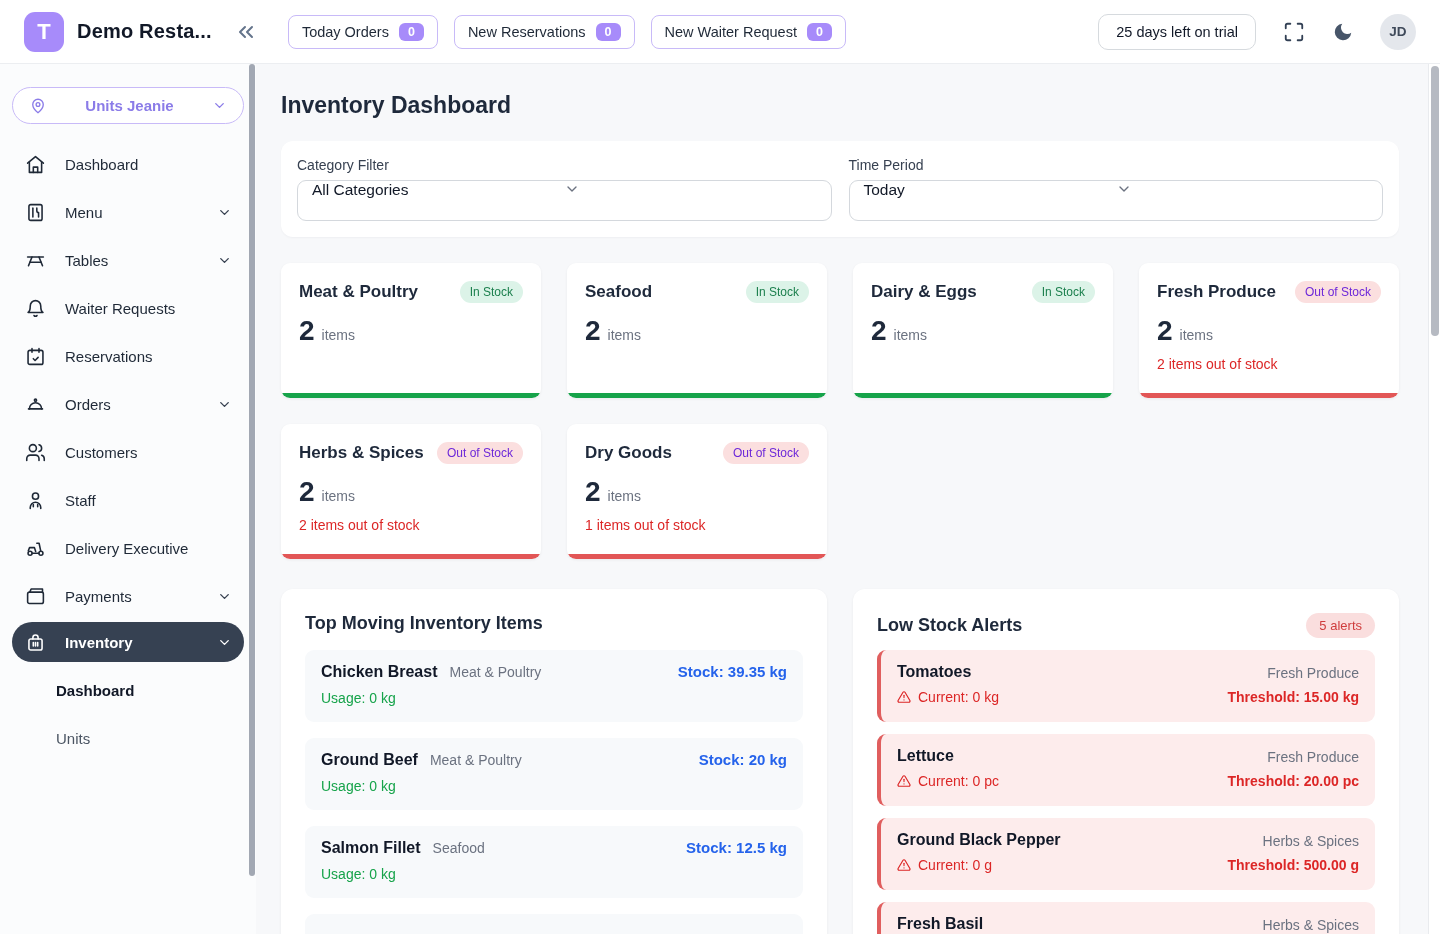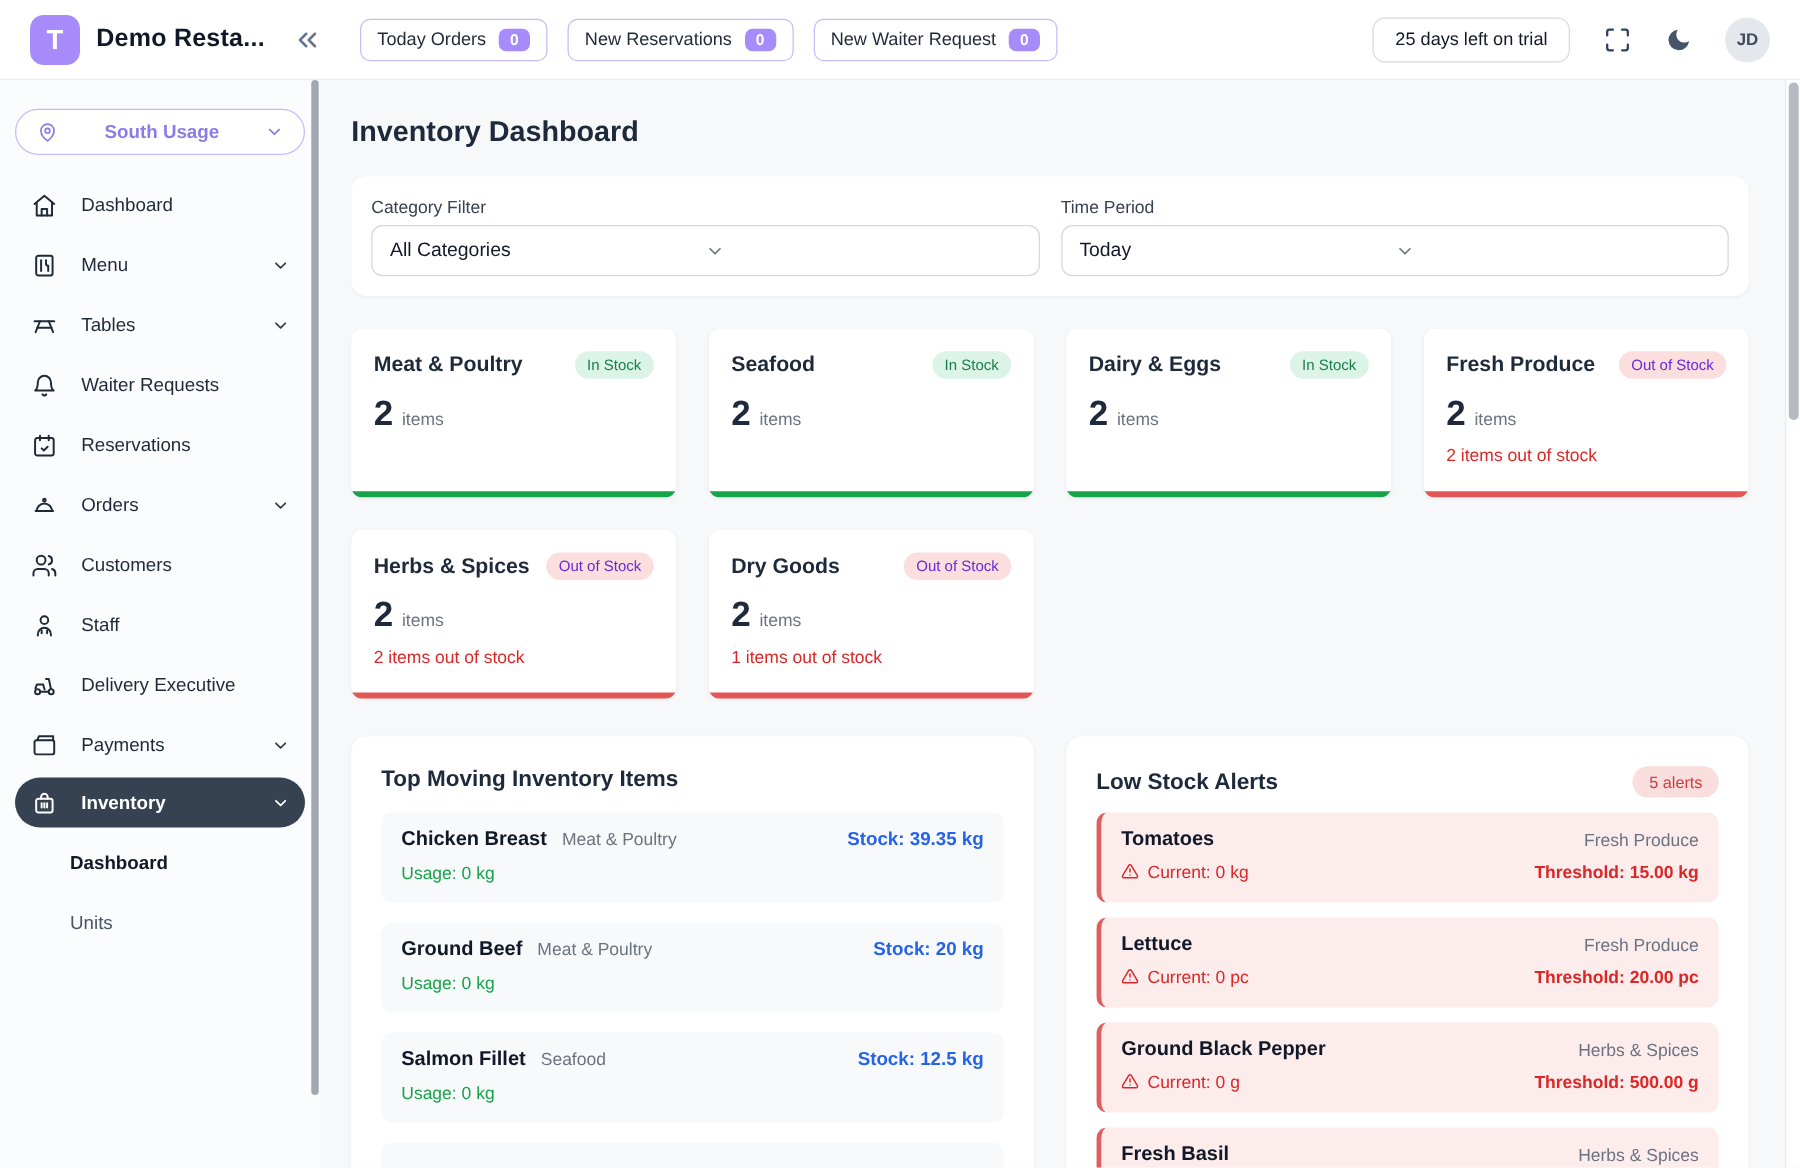"South Usage" span.loc-label { text: South Usage -> Units Jeanie }
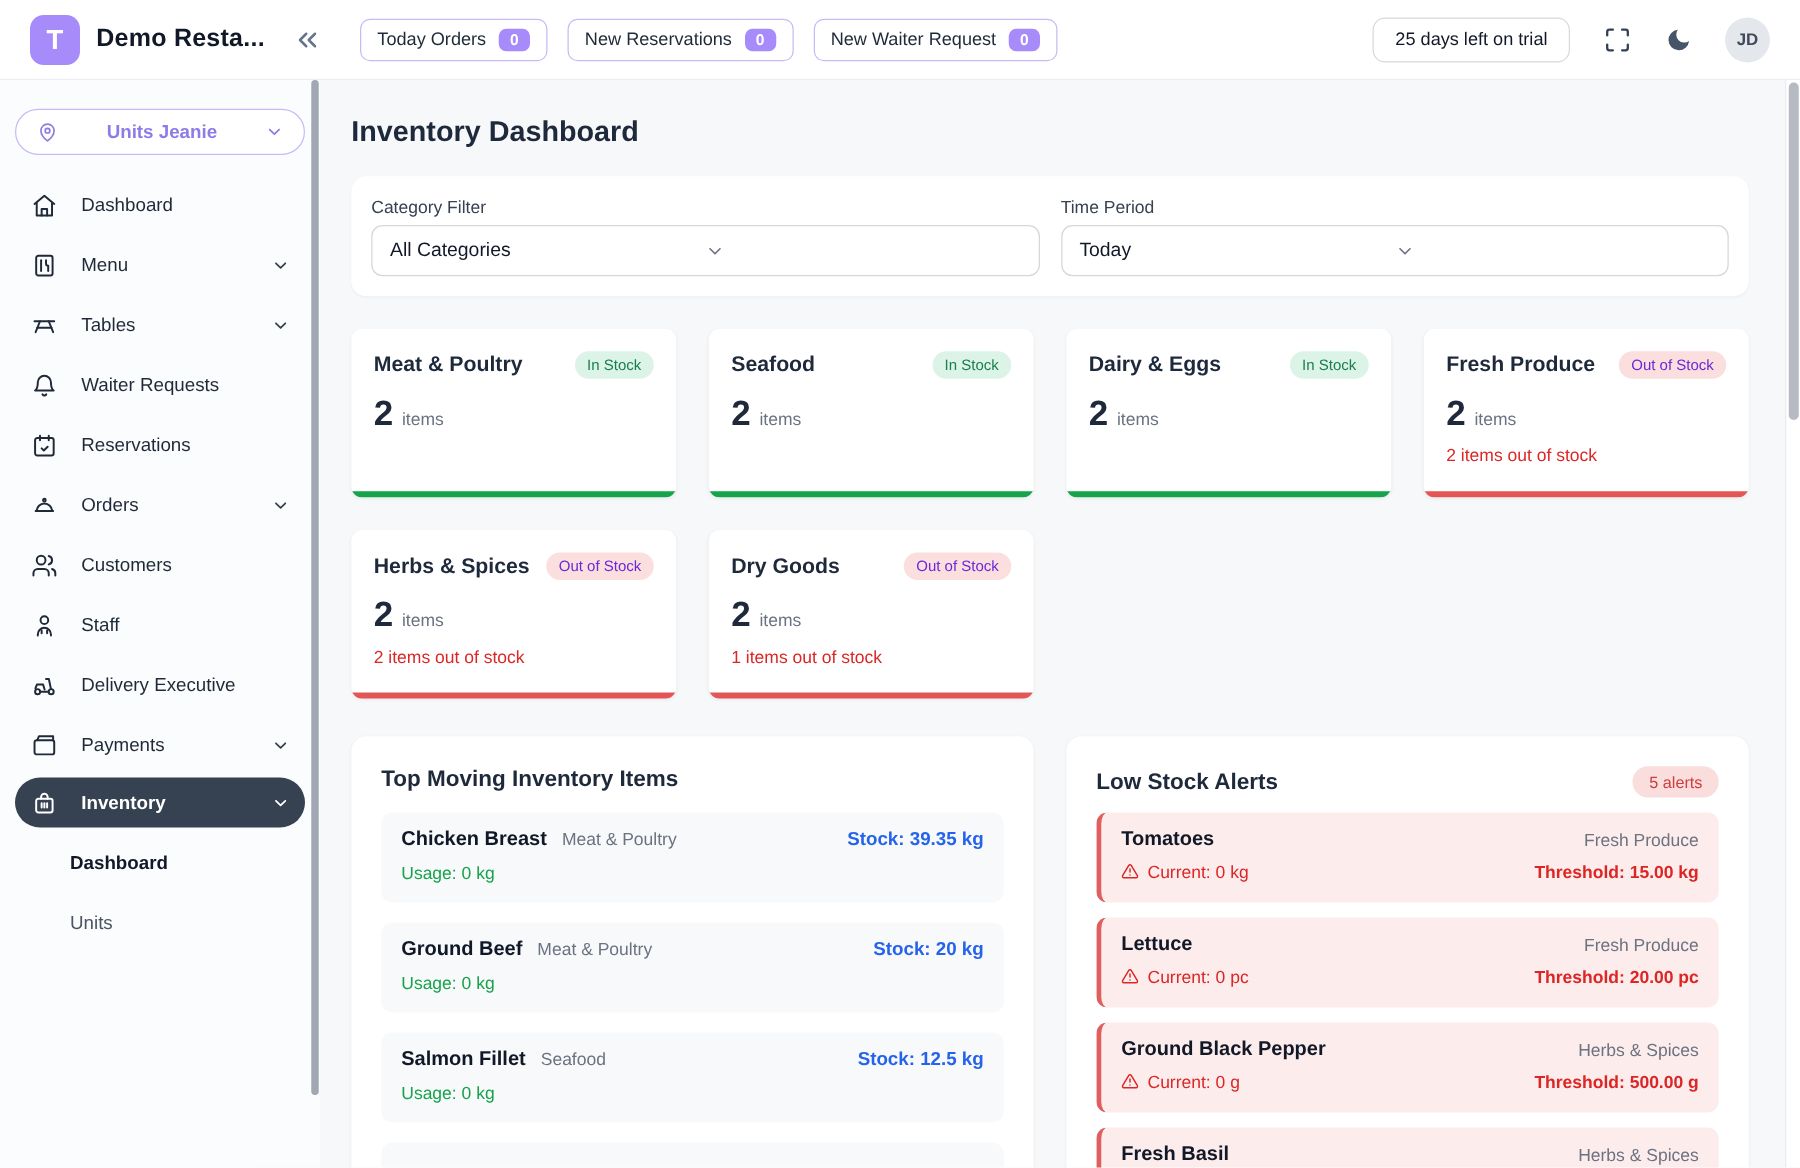"All Categories" .f-select { align-items: center -> flex-start }
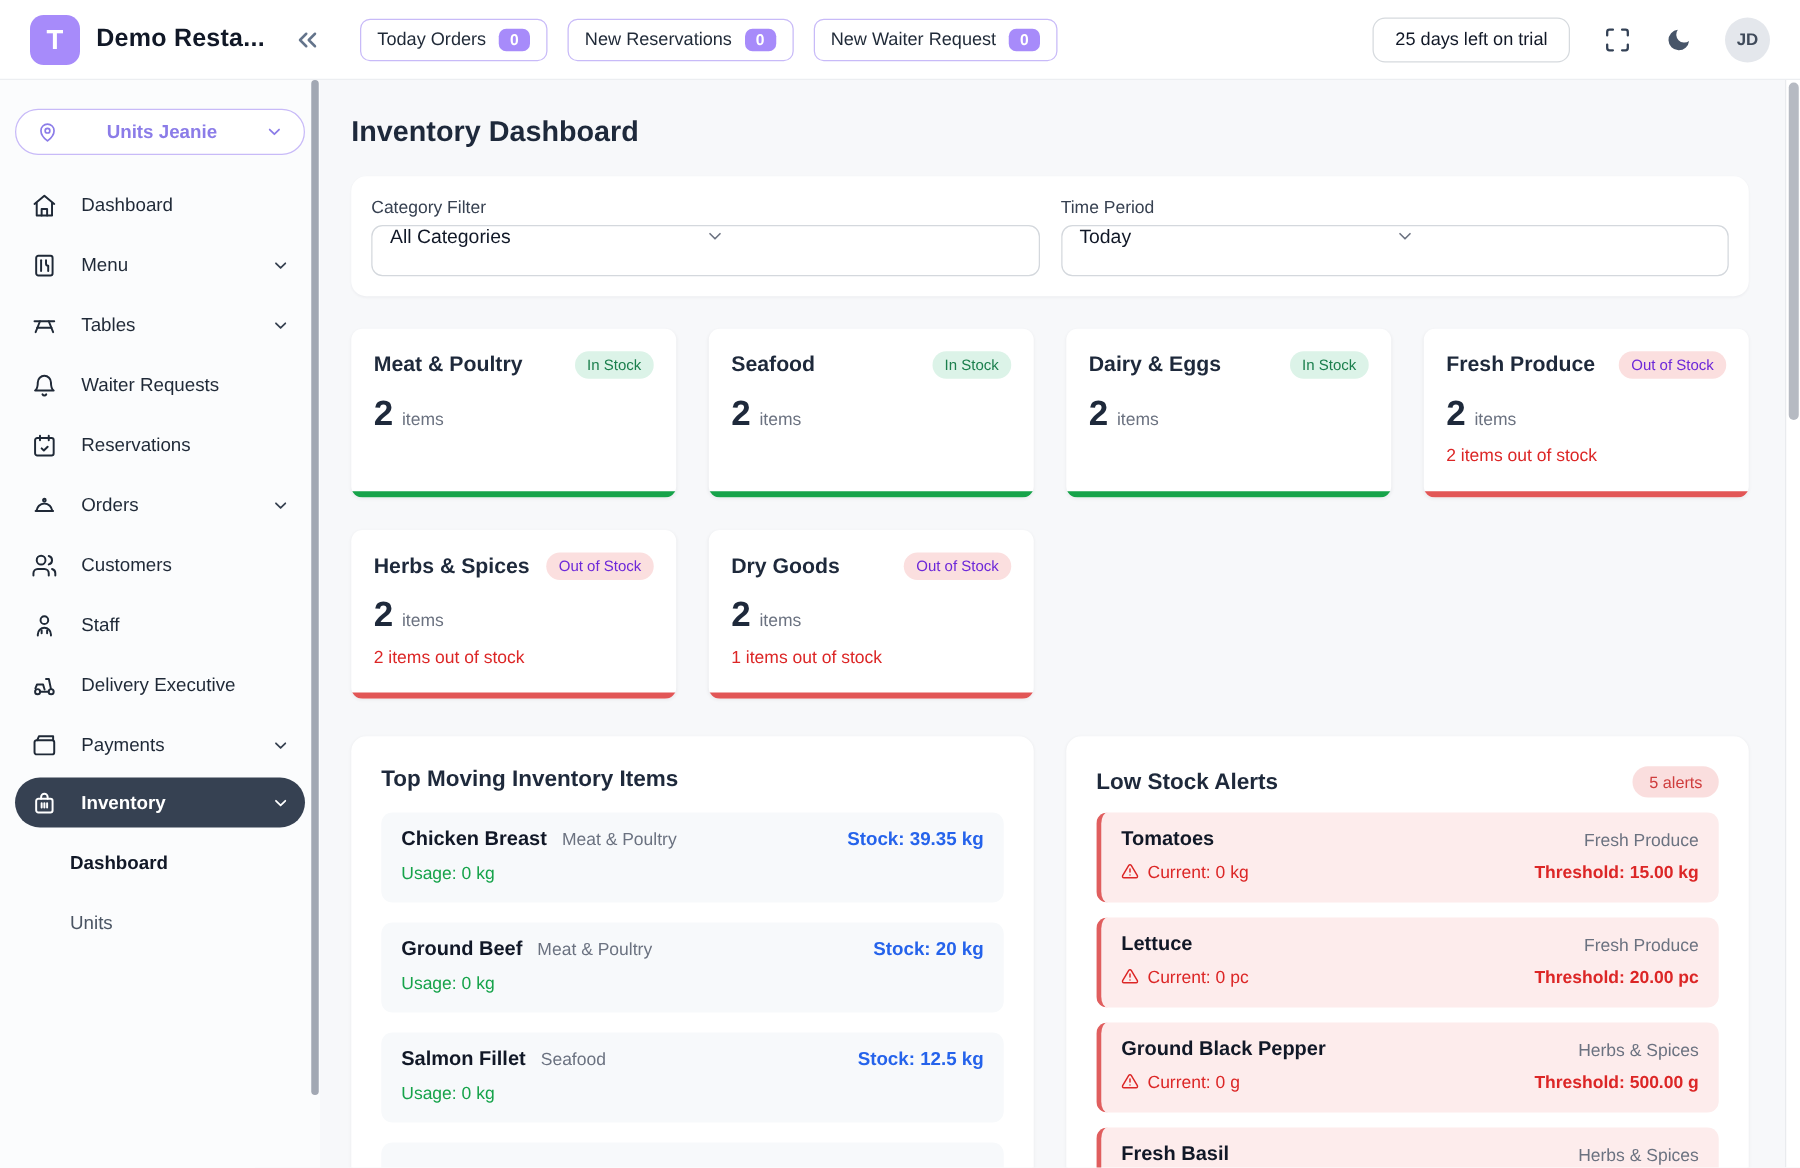"Tomatoes" .al-line1 { align-items: center -> flex-end }
